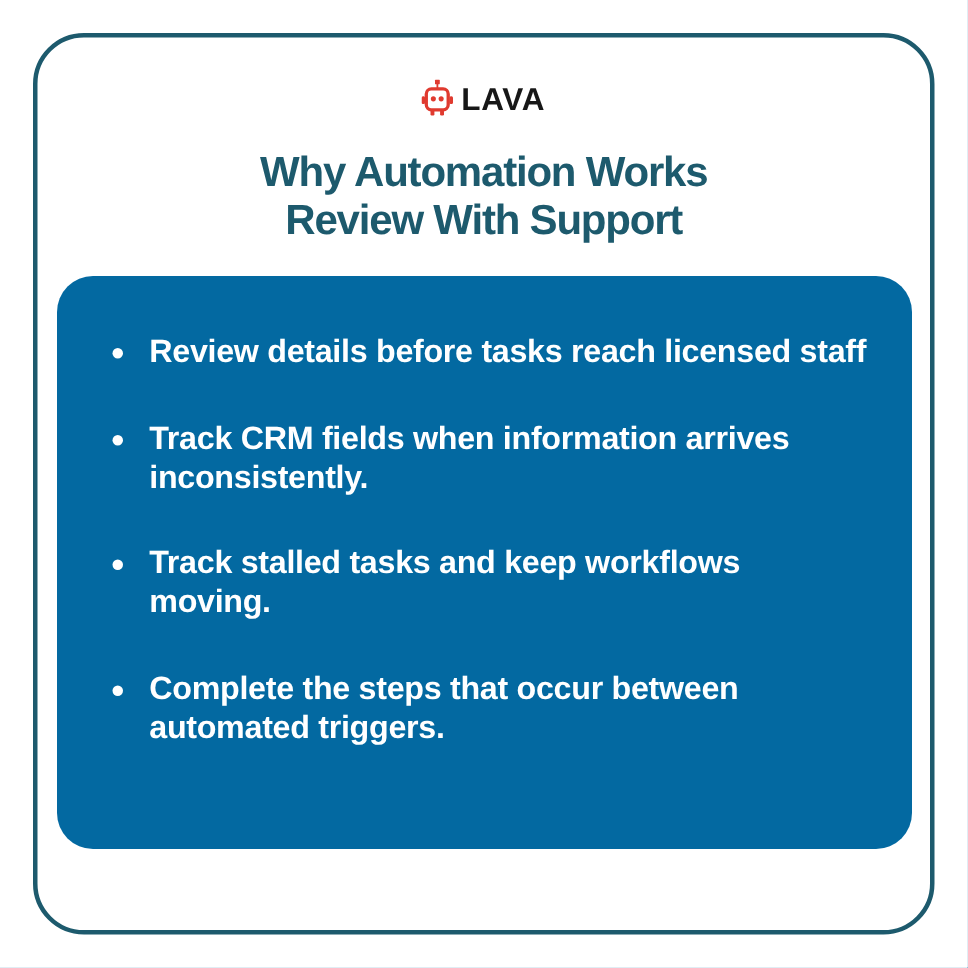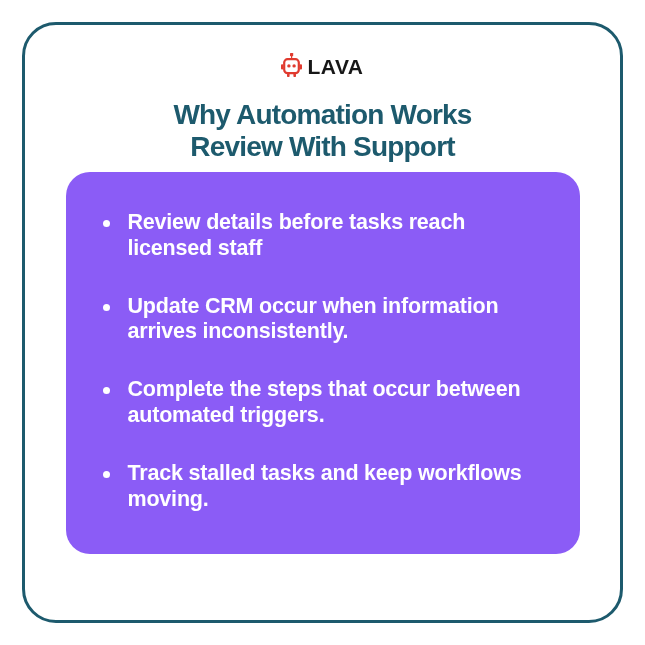"Review details before tasks reach" .card { background: #8b5cf6 -> #0369a1; margin-top: 11px -> 23px; width: 514px -> 570px }
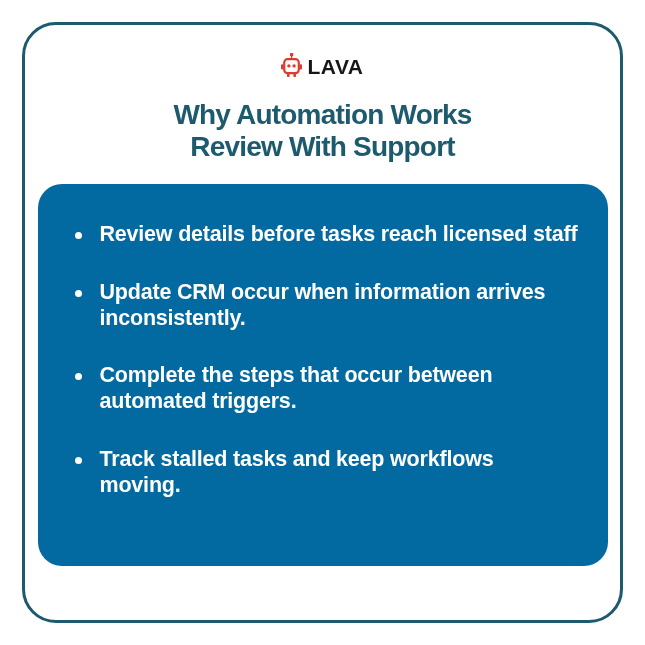"Update CRM occur when information" span.bullet-text { text: Update CRM occur -> Track CRM fields }
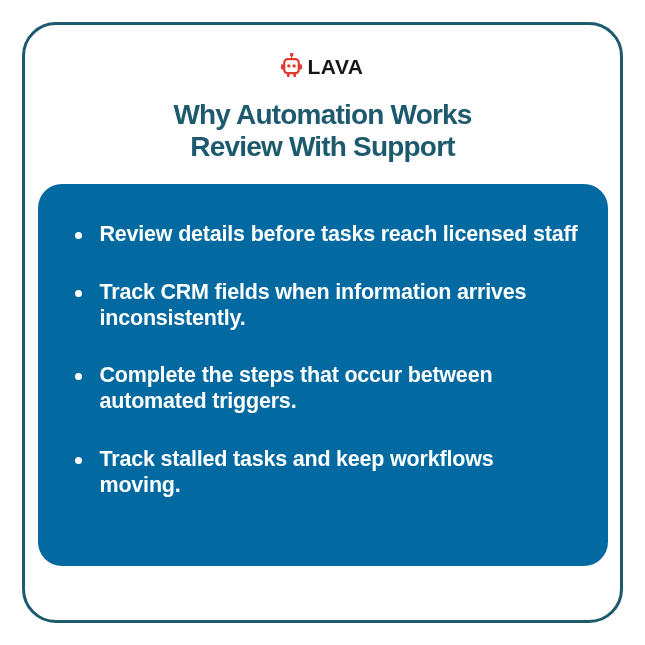"Complete the steps that occur" li.bullet-item { order: before "Track stalled tasks and keep" -> after "Track stalled tasks and keep" }
